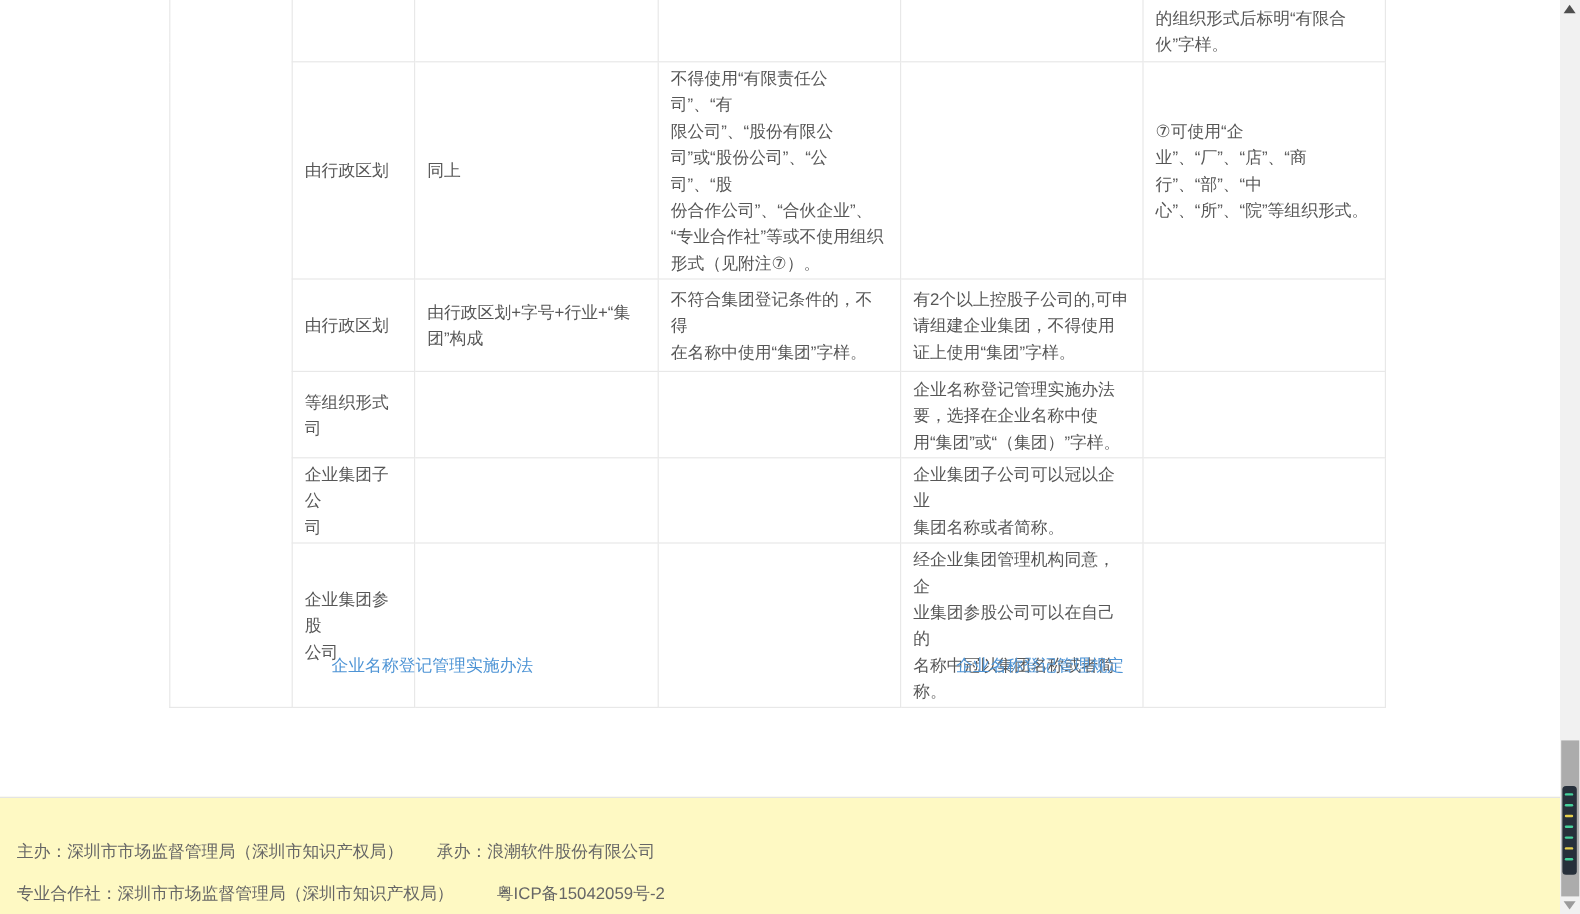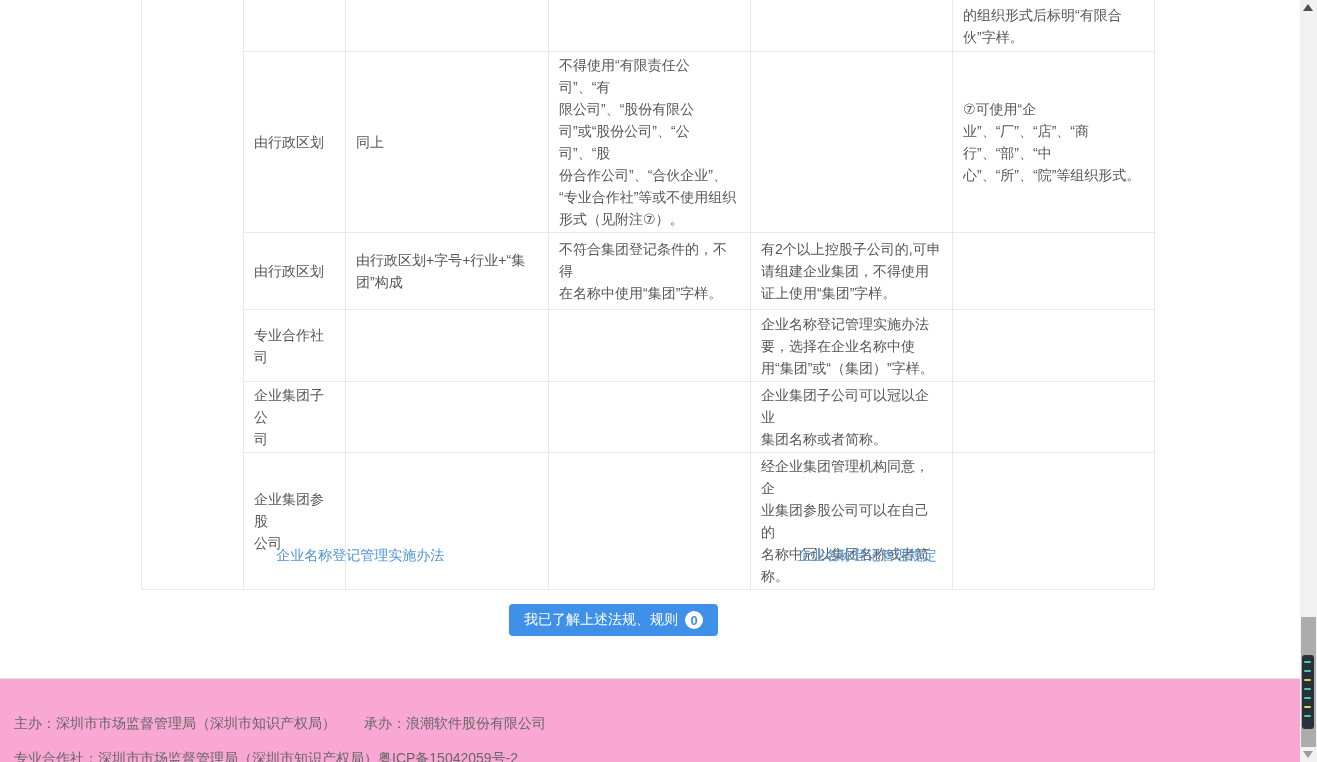"专业合作社" td { text: 专业合作社 -> 等组织形式 }
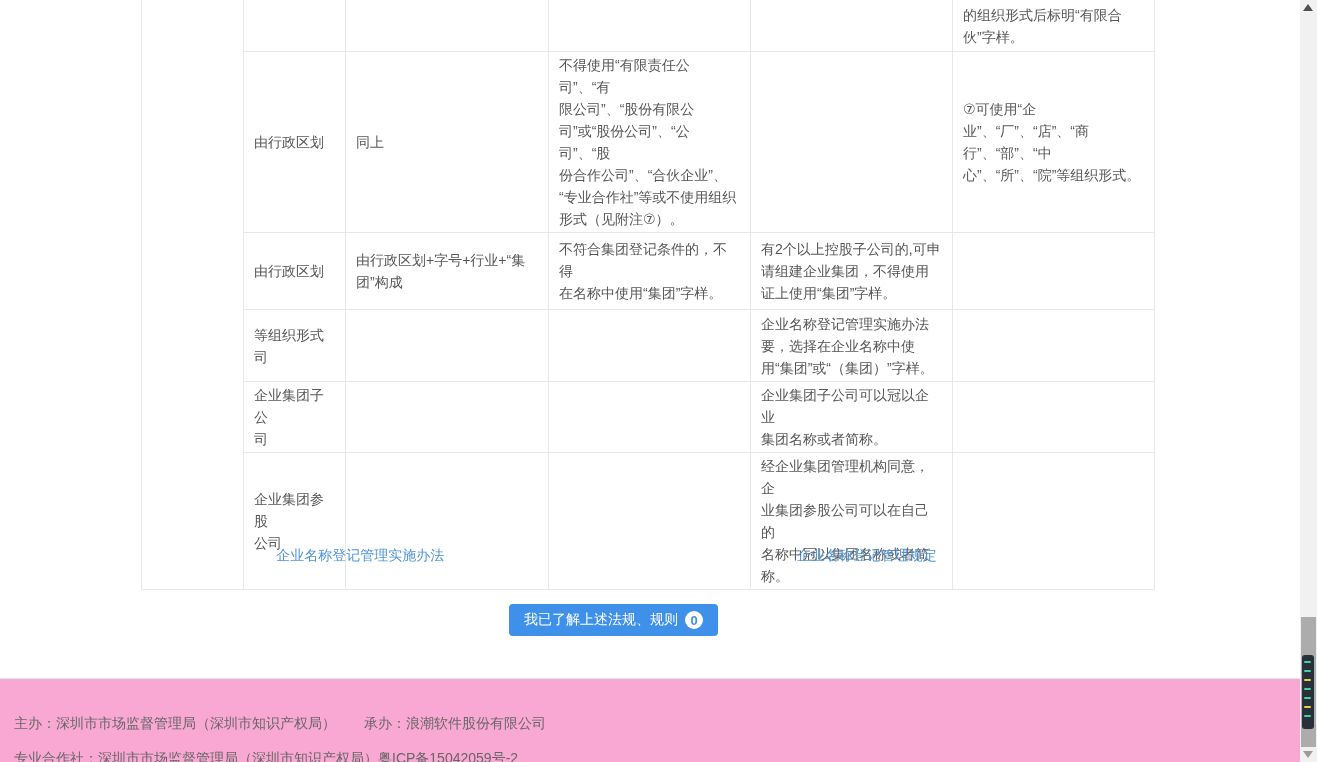"我已了解上述法规、规则" div.btn-row { html: <div> <button> <span>我已了解上述法规、规则</span> <span>0</span> </button> </div> -> none }
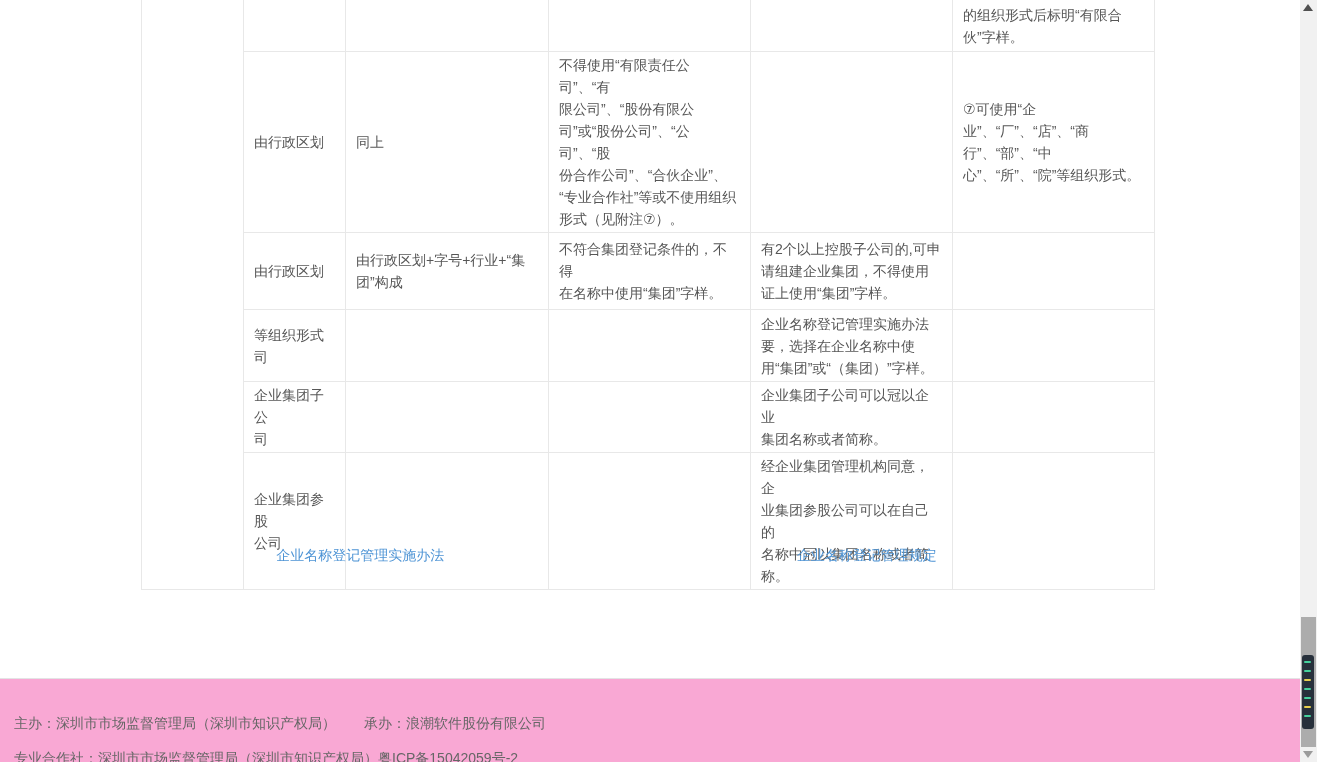"主办：深圳市市场监督管理局（深圳市知识产权局） 承办：浪潮软件股份有限公司" .footer { background: #f9a8d4 -> #fef9c3; height: 84px -> 98px }
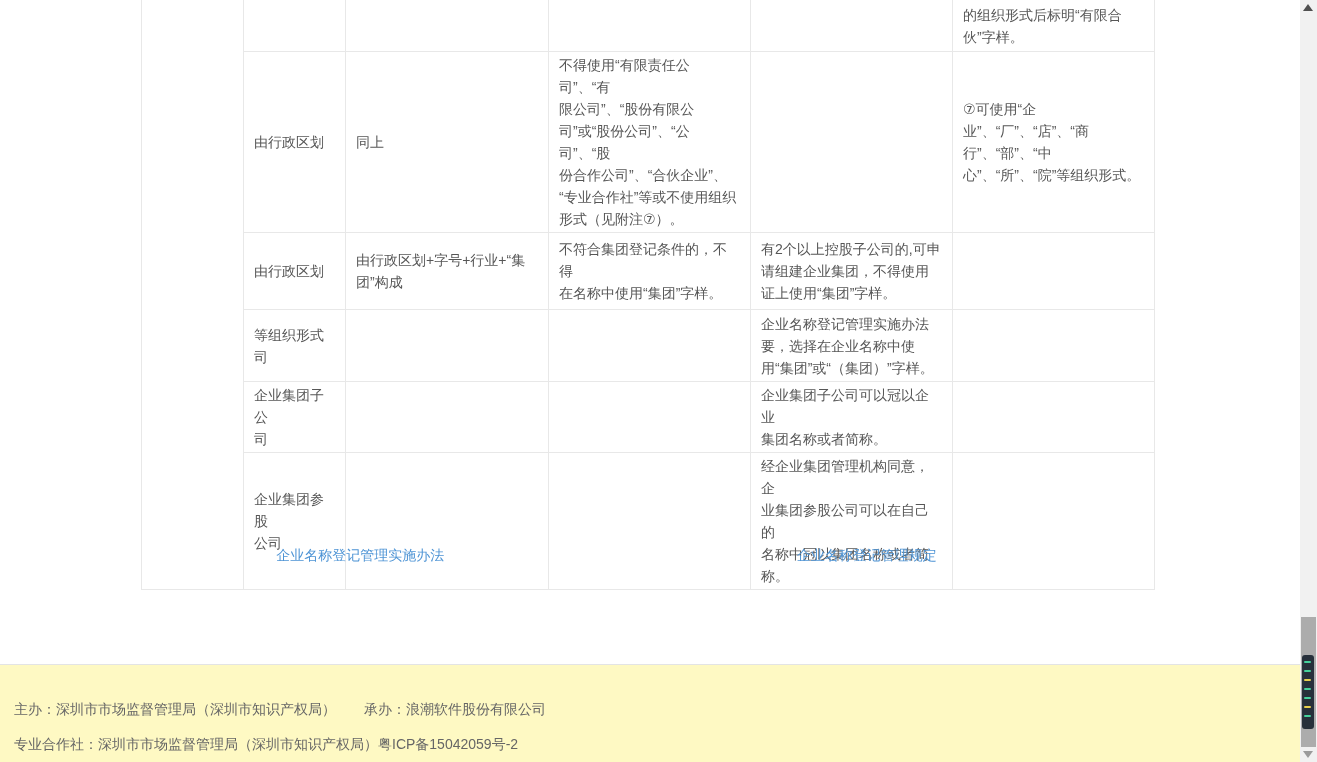"粤ICP备15042059号-2" .f-gap2 { margin-left: none -> 36px }
